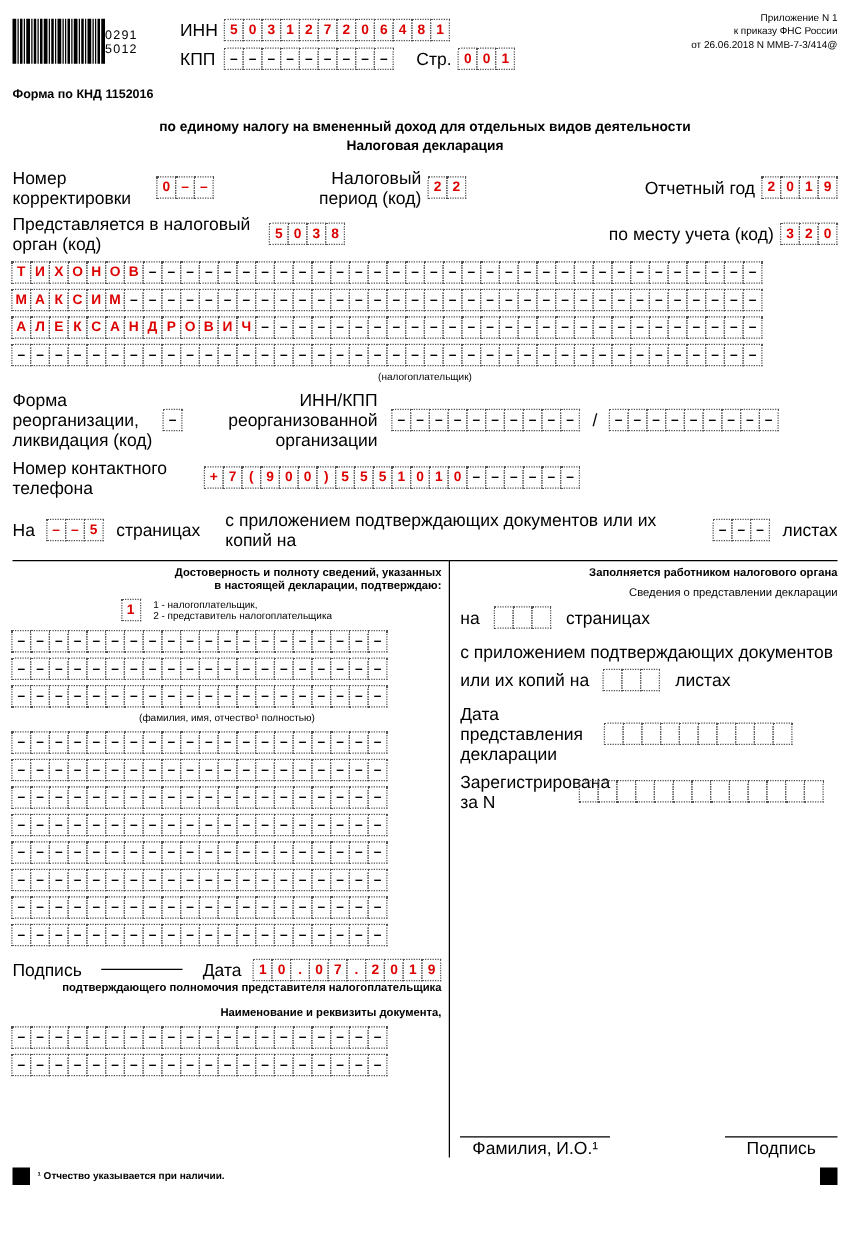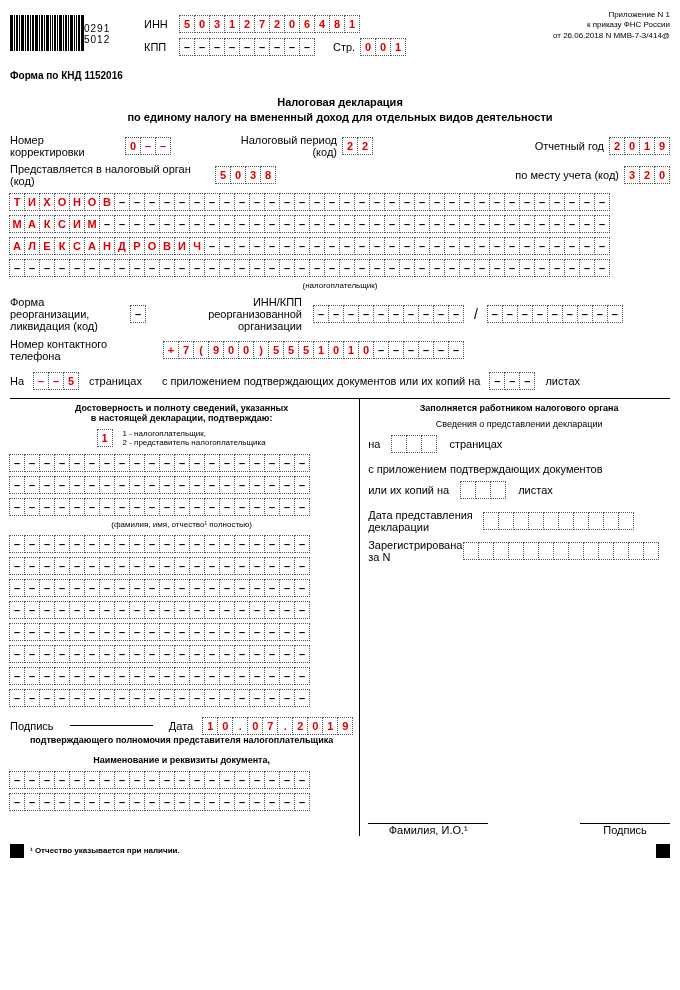"ИНН" .label { font-size: 11px -> 14px }
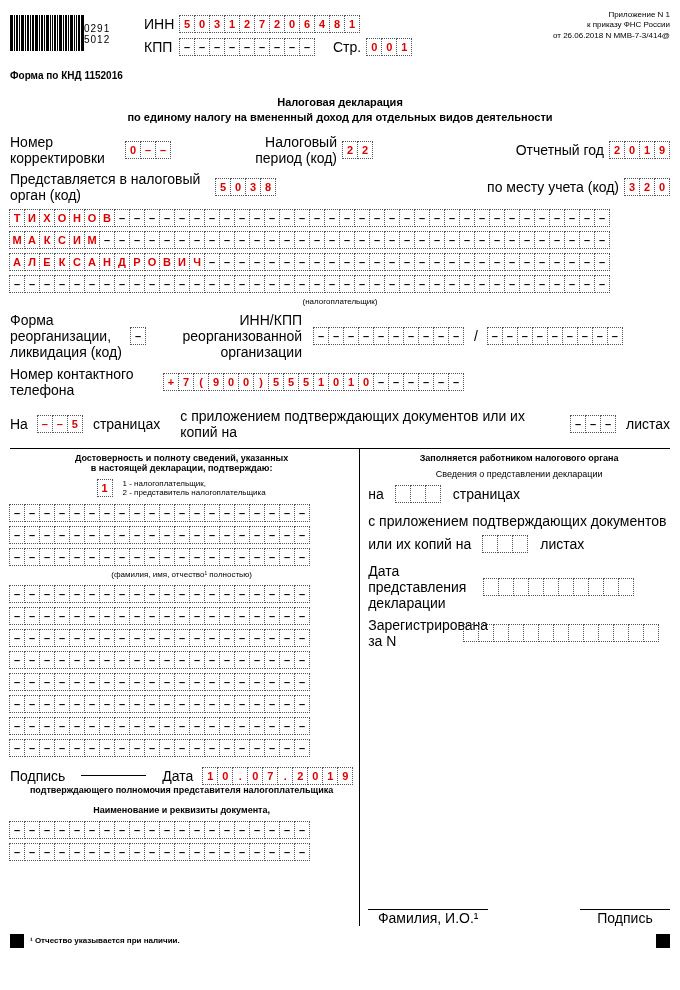"Налоговая декларация" div { order: before "по единому налогу на вмененный" -> after "по единому налогу на вмененный" }
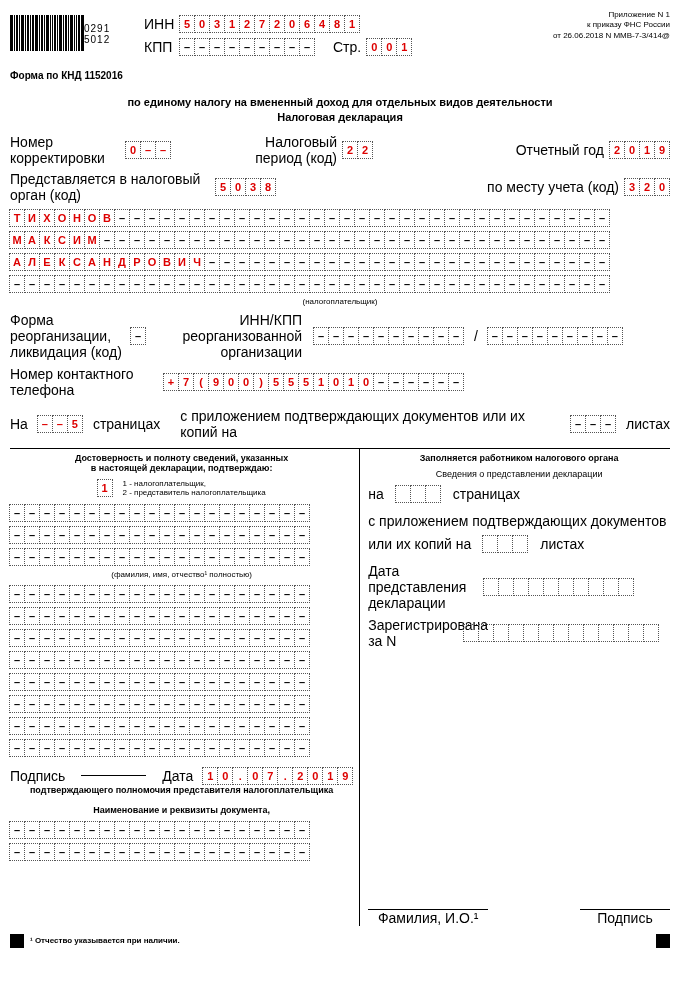"Достоверность и полноту сведений," .center { text-align: center -> right }
